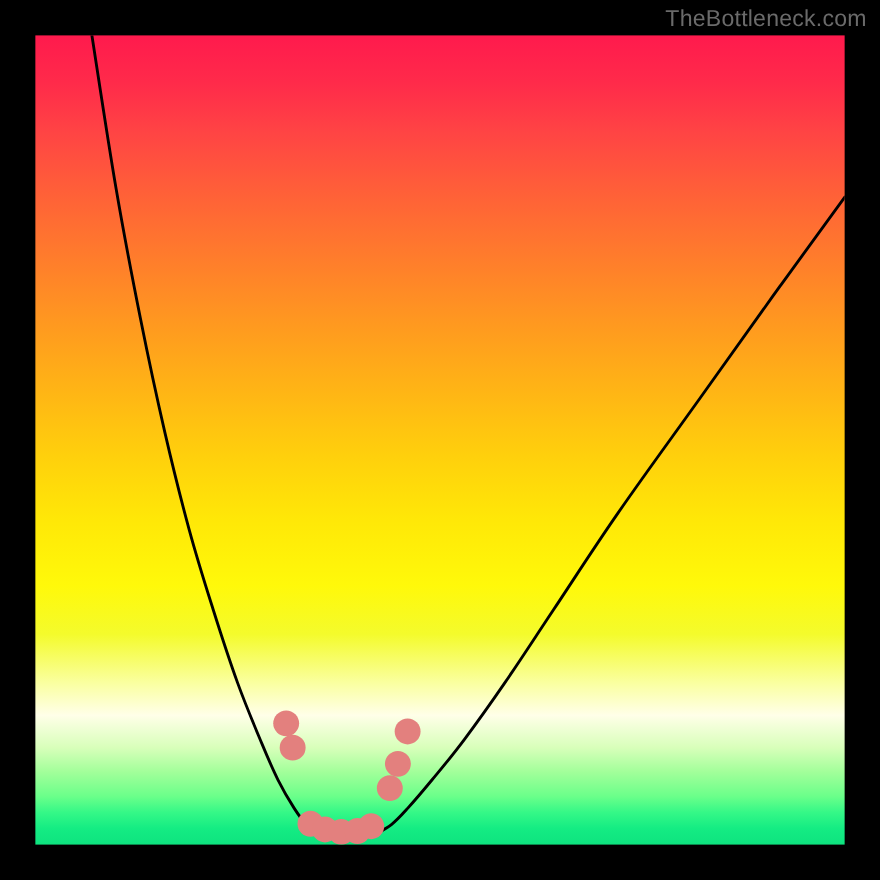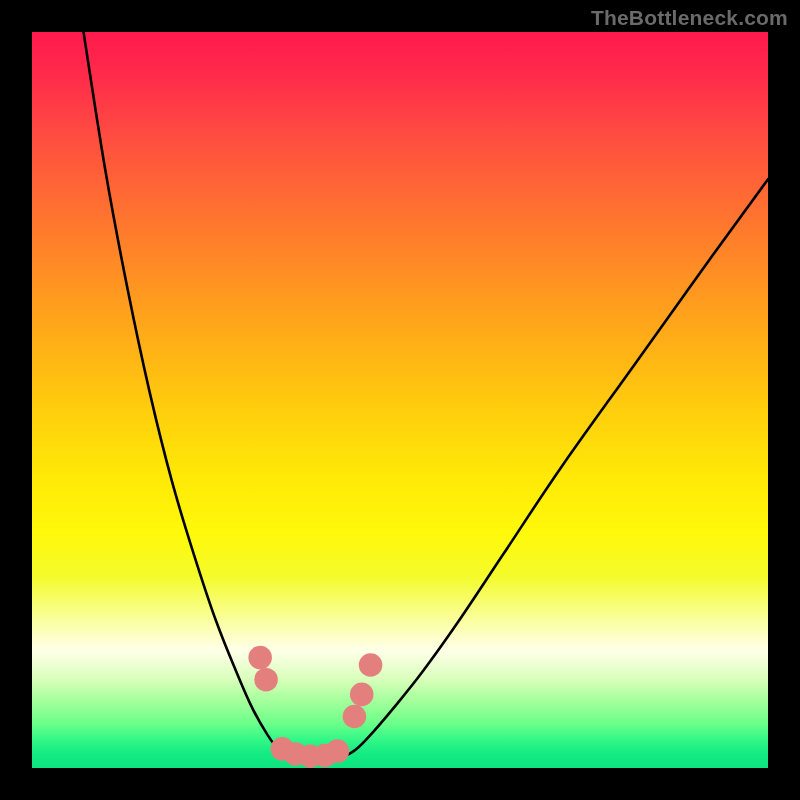"TheBottleneck.com" .watermark { font-weight: 700 -> 400 }
